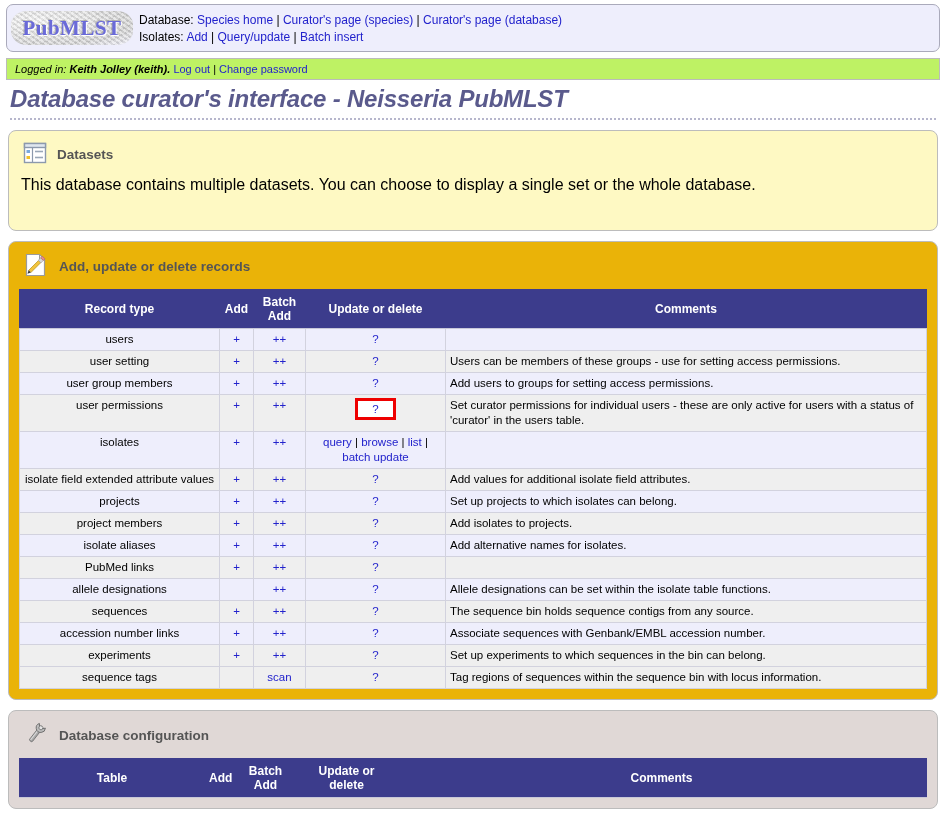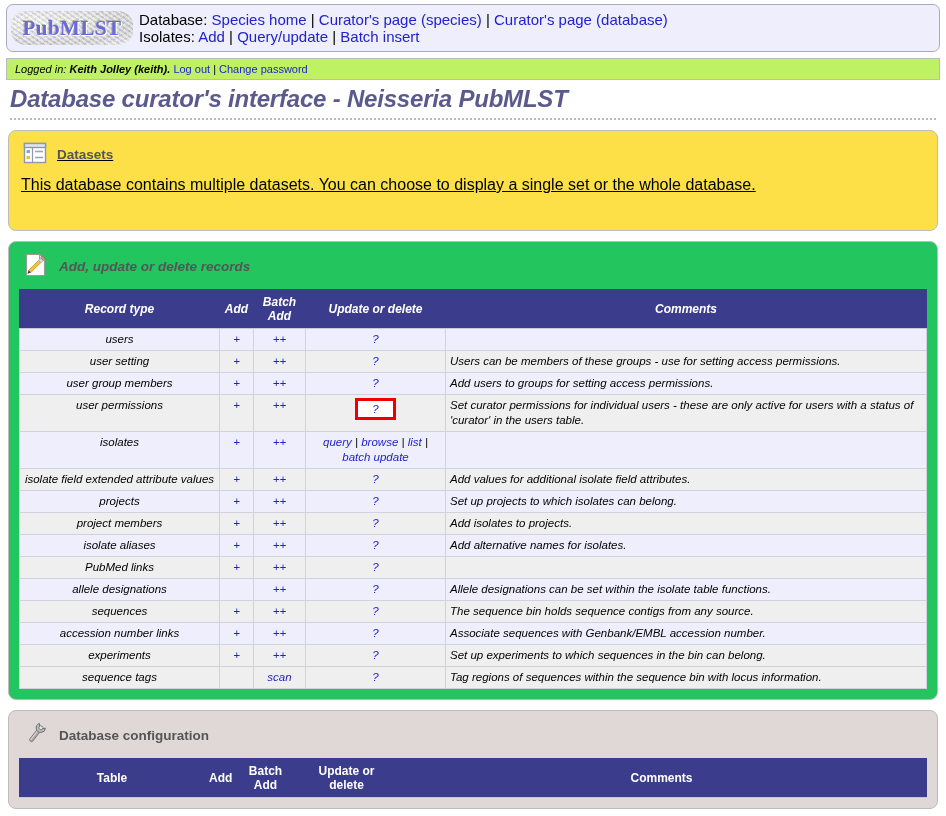"Database: Species home | Curator's" .header-links { font-size: 15px -> 12px }
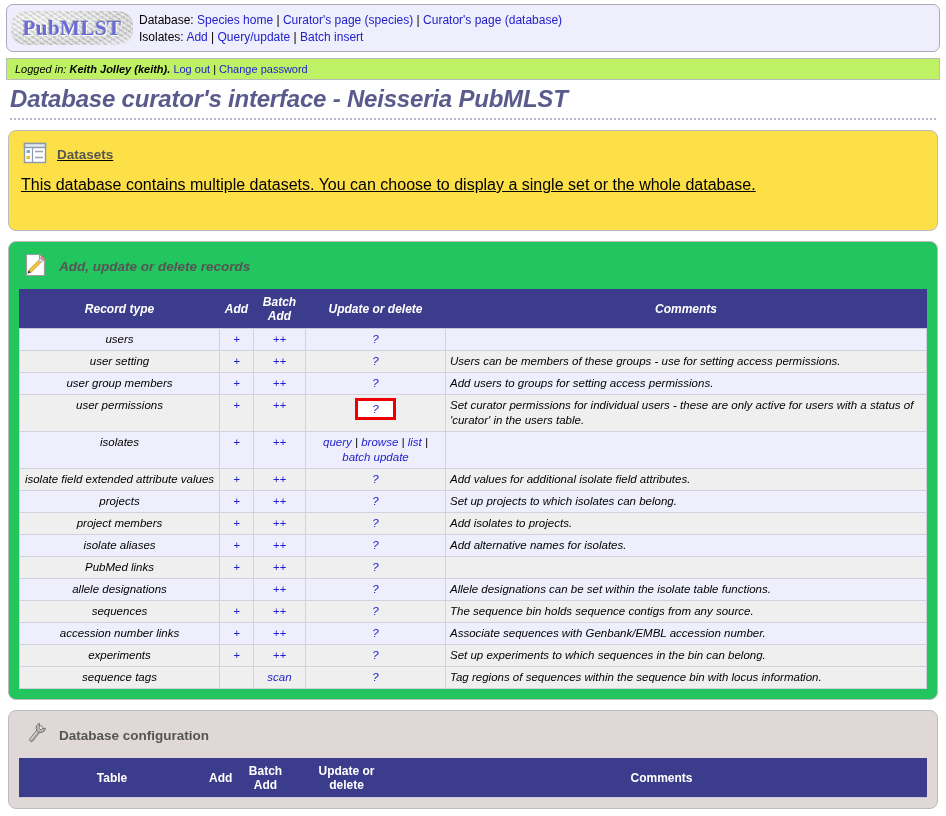"Datasets" .panel-datasets { background: #fde047 -> #fef9c3; text-decoration: underline -> none }
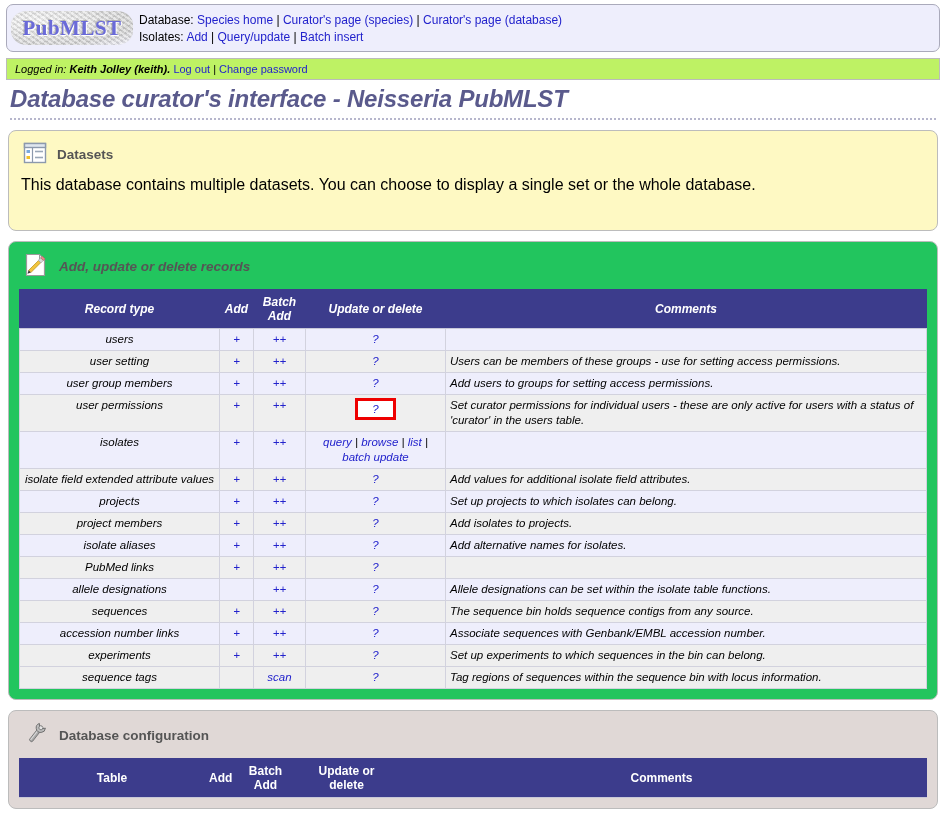"Add, update or delete records" .panel-records { background: #22c55e -> #eab308; font-style: italic -> none }
